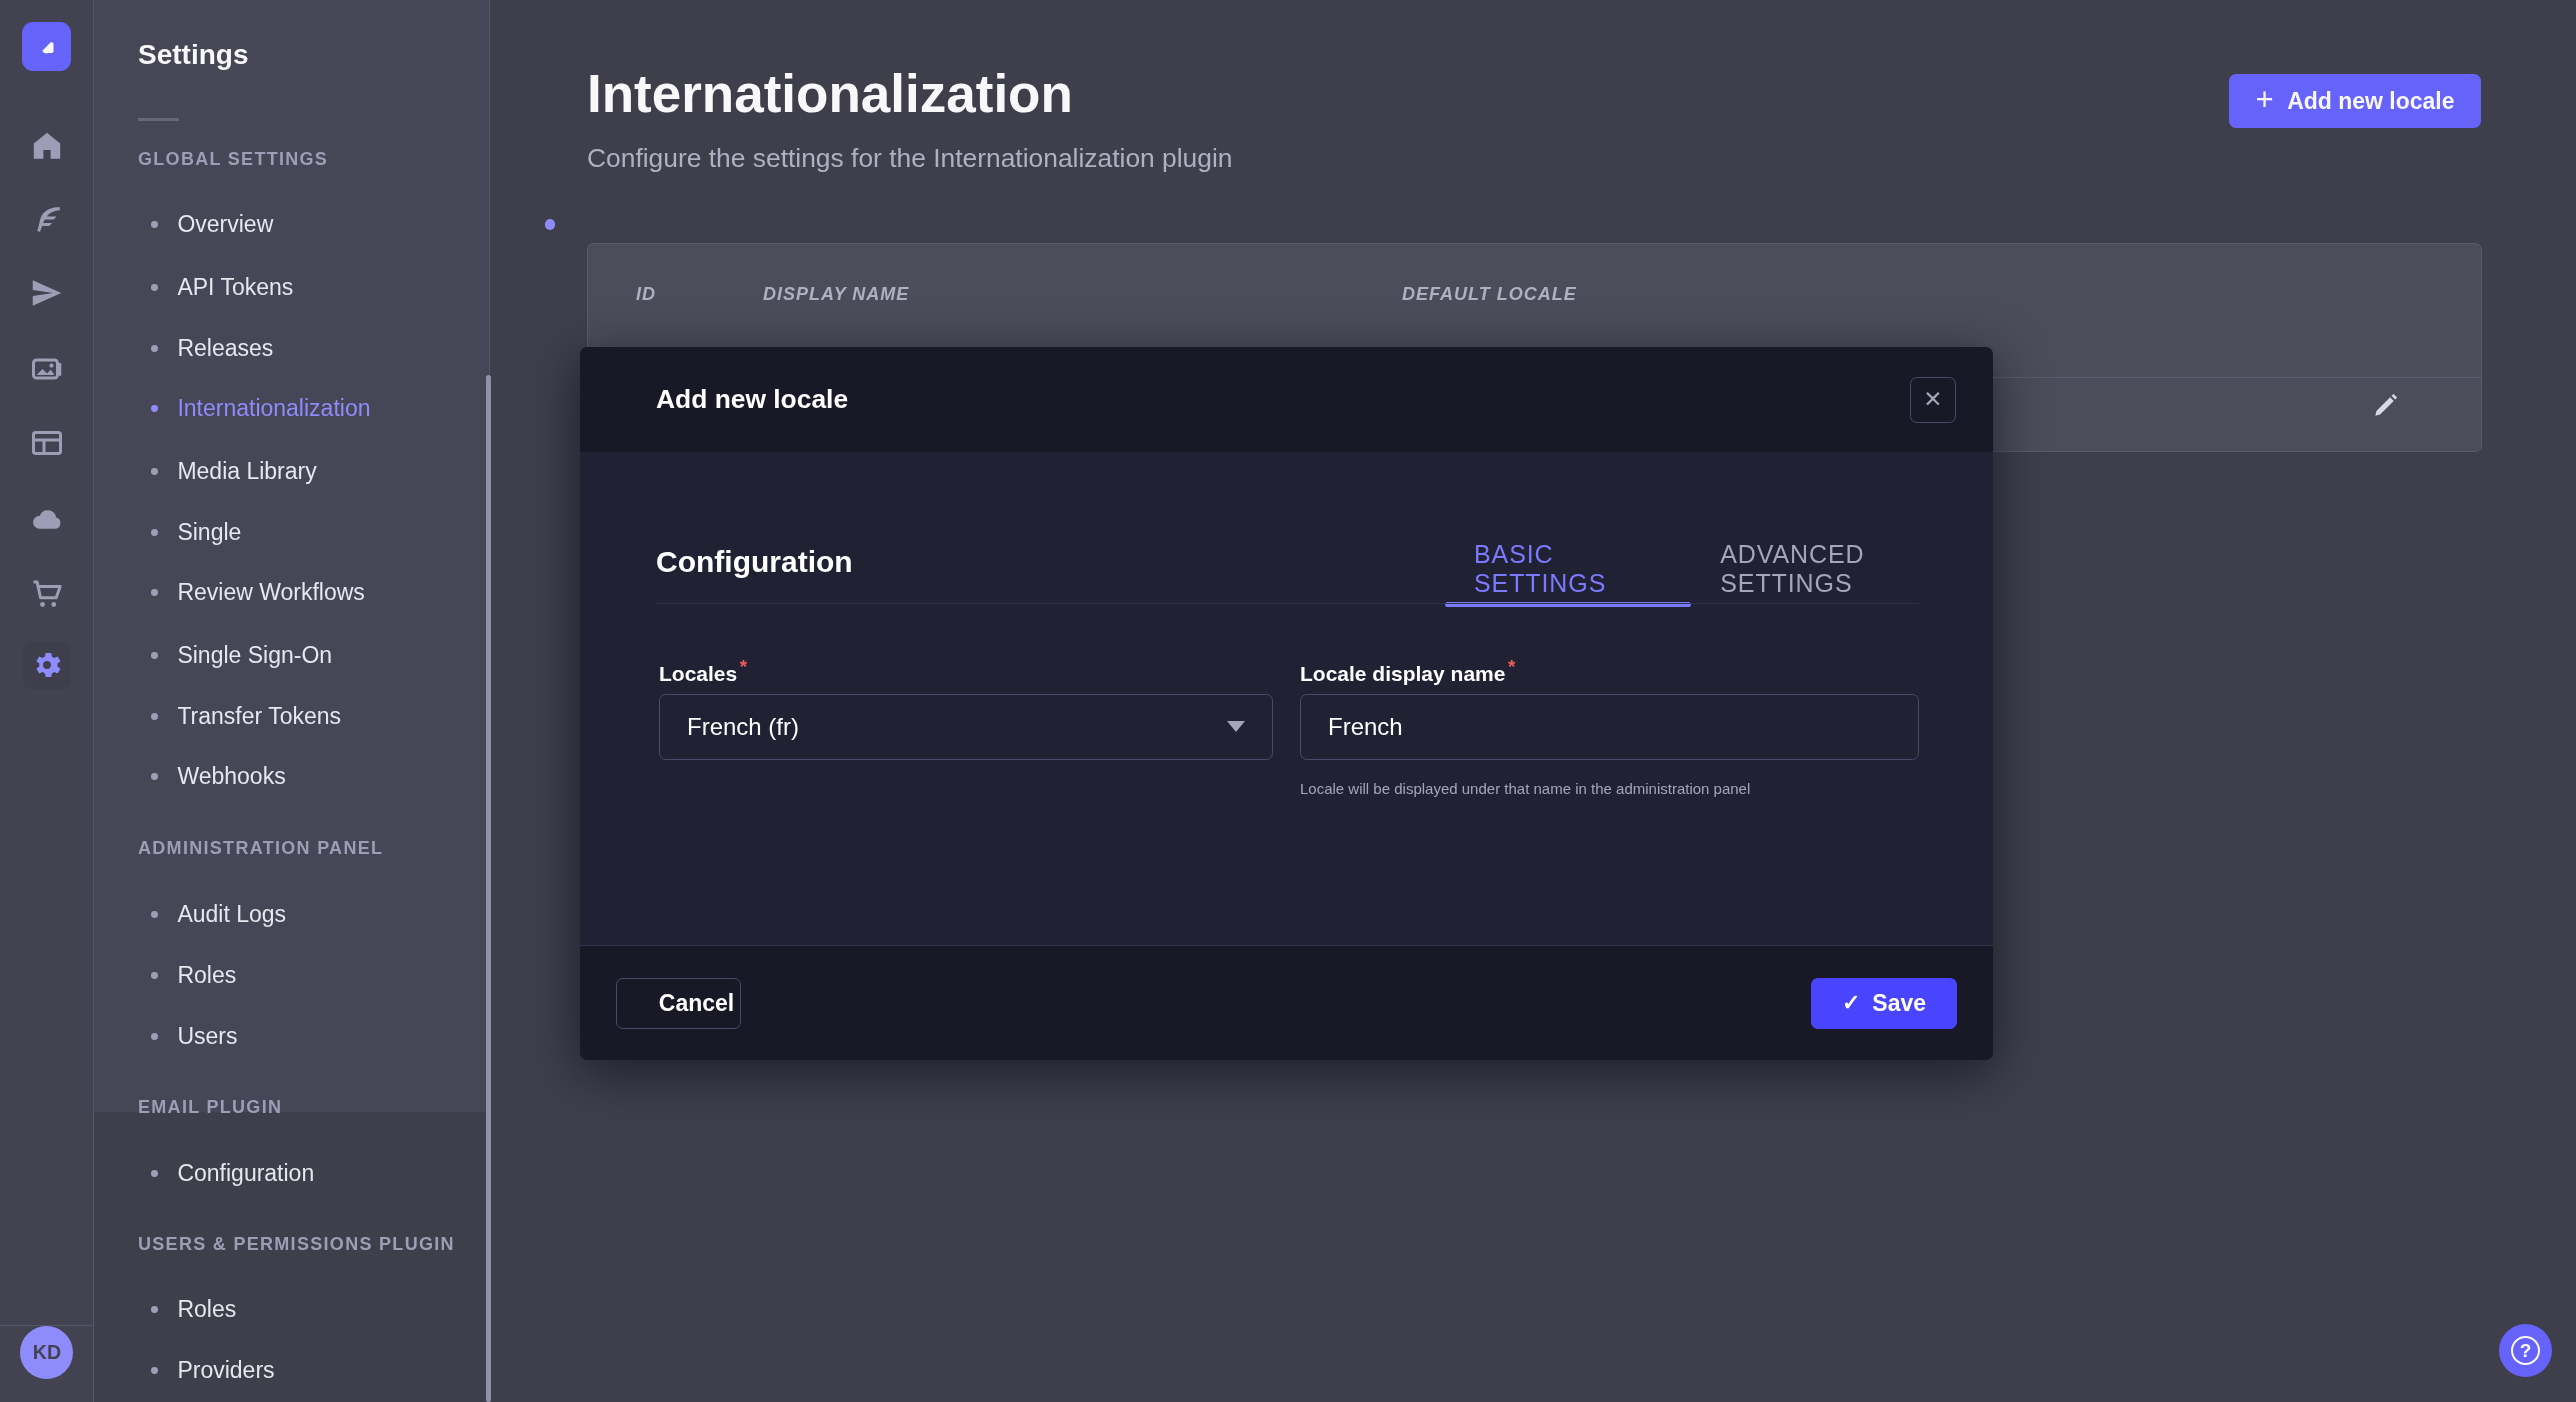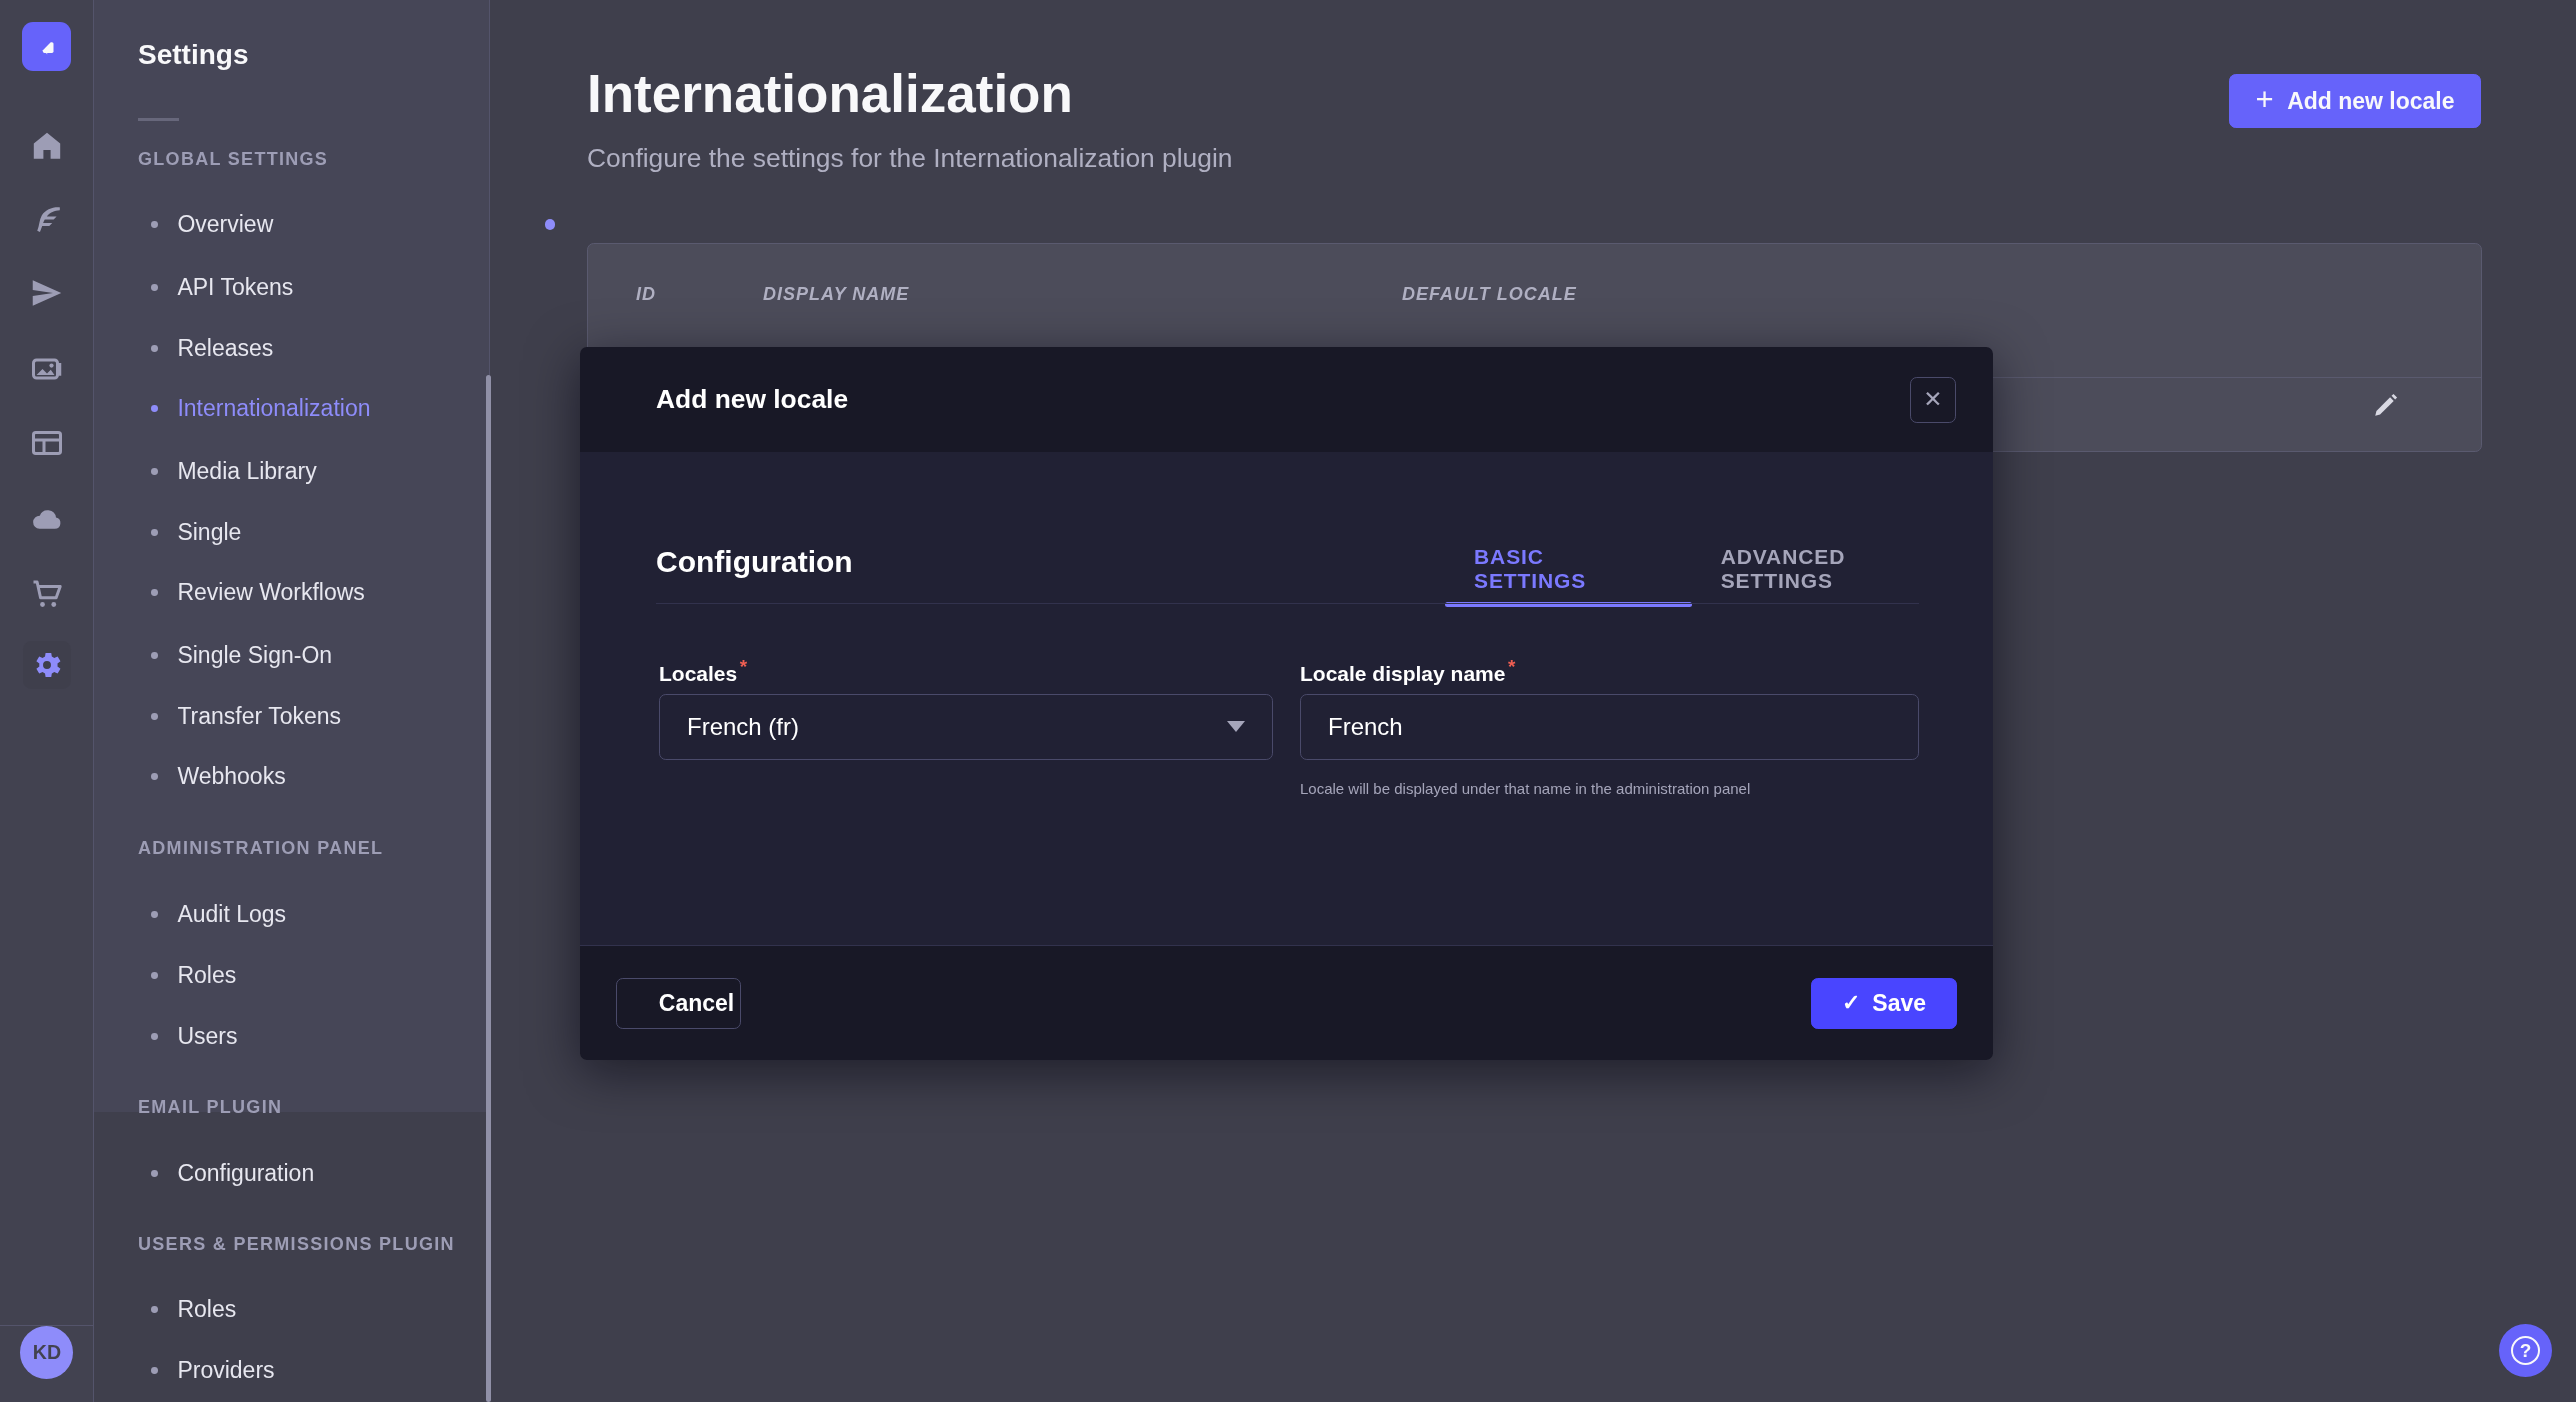"BASIC SETTINGS" .tab { font-size: 21px -> 25px; font-weight: bold -> normal }
